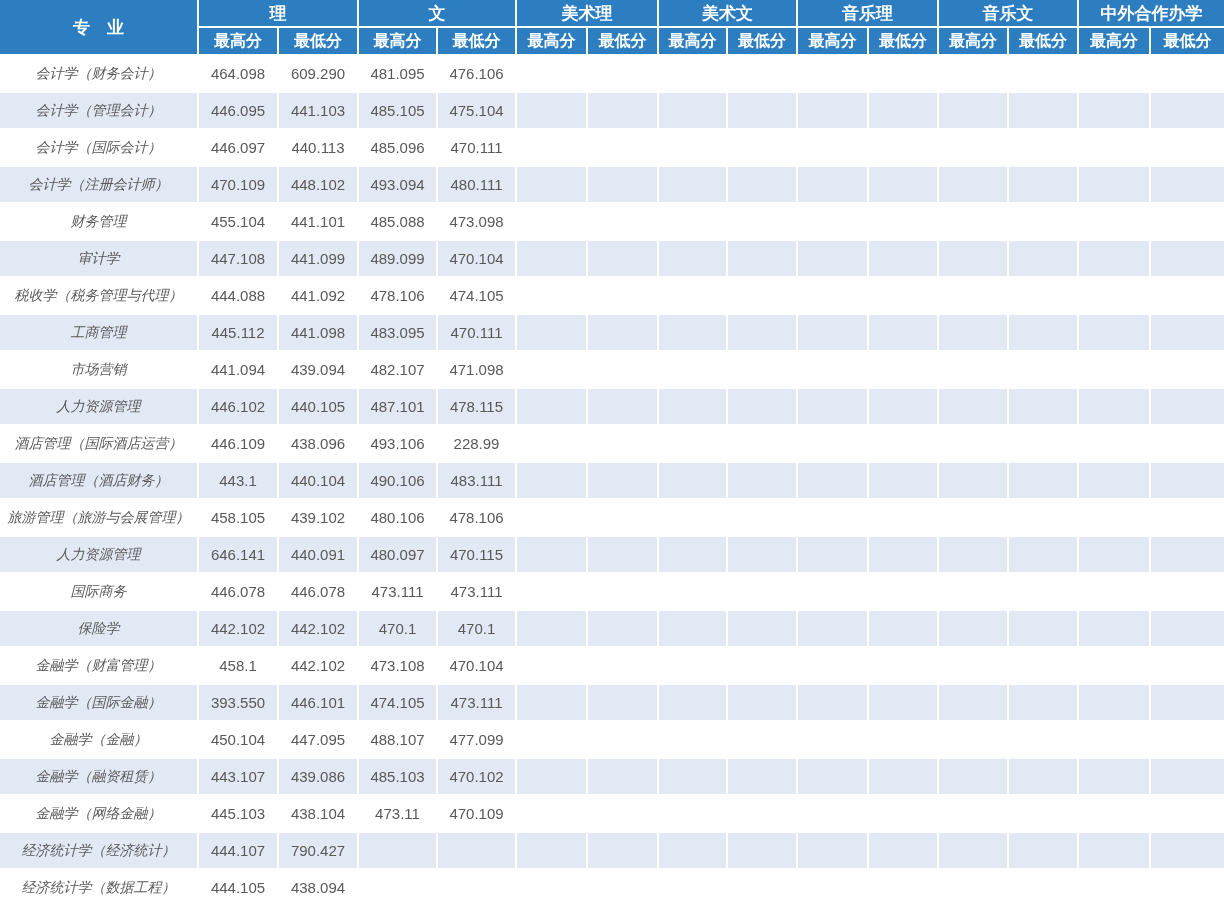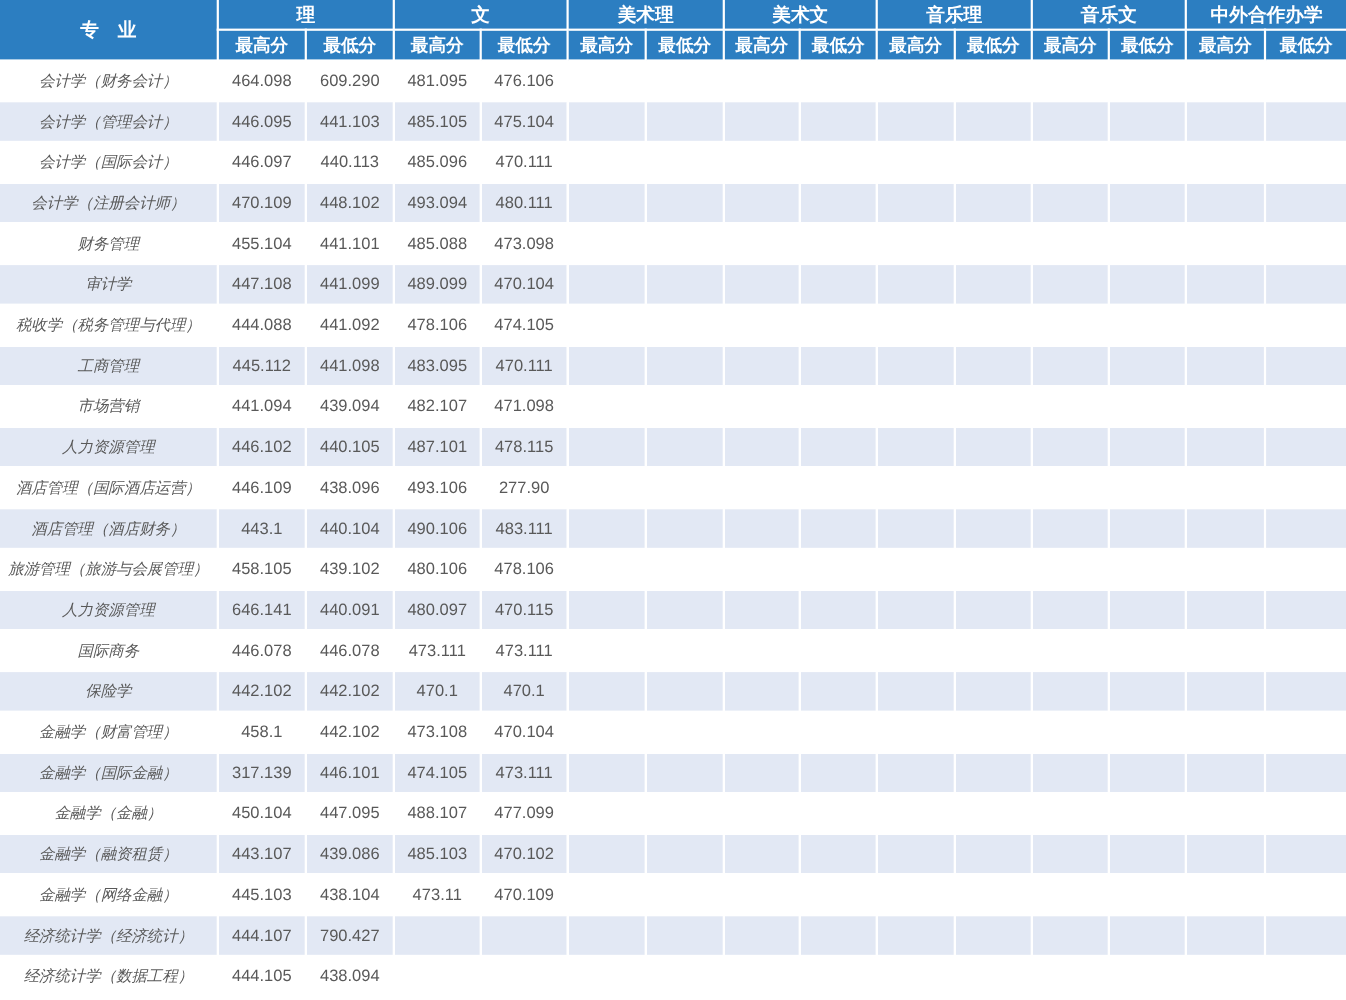"277.90" td.score-cell { text: 277.90 -> 228.99 }
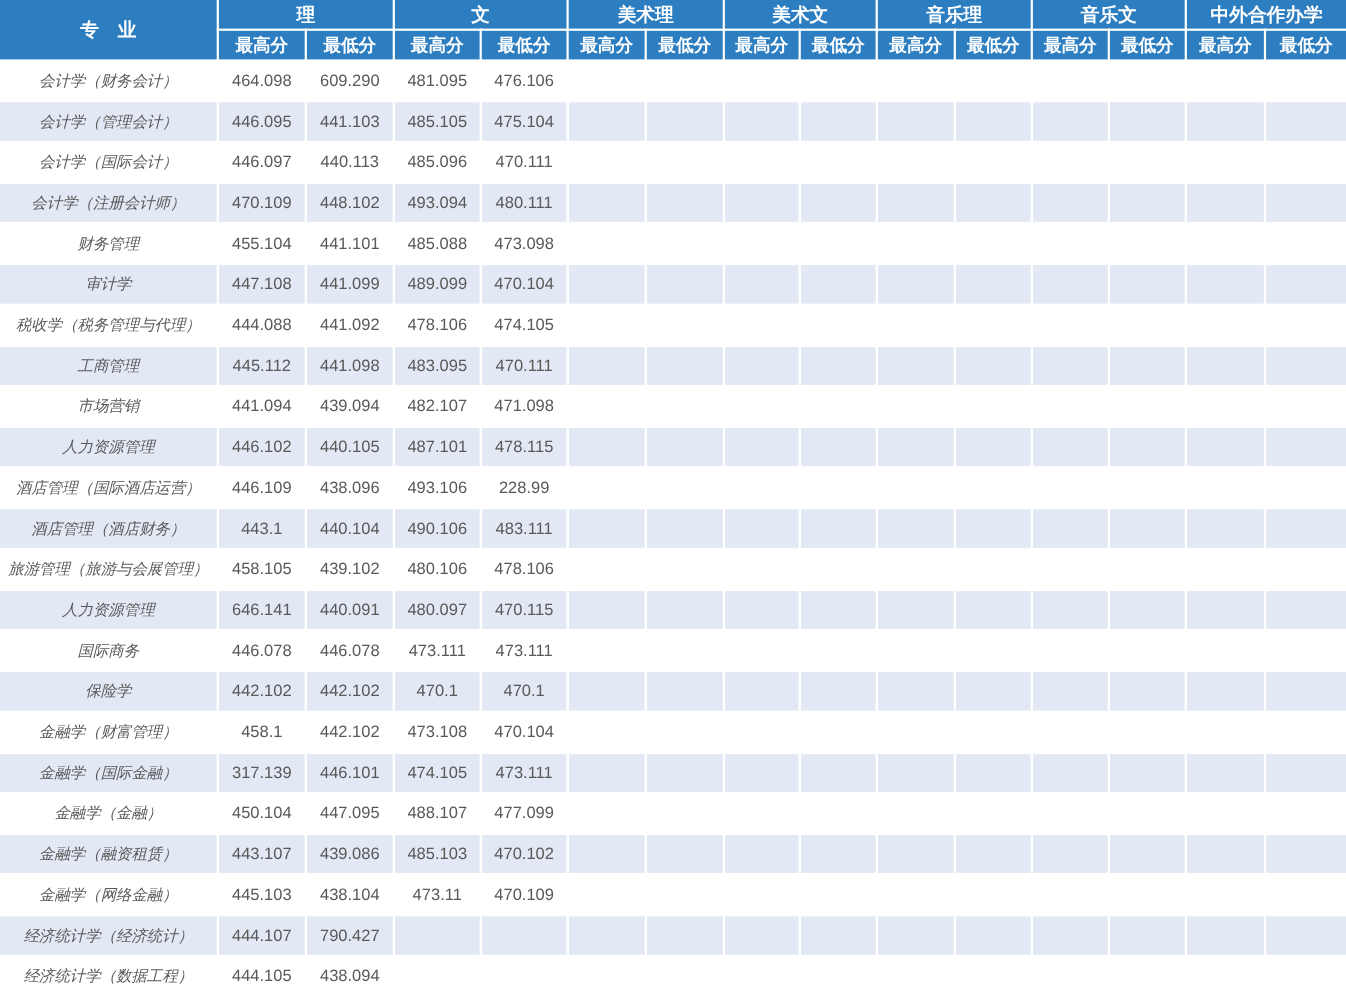"317.139" td.score-cell { text: 317.139 -> 393.550 }
